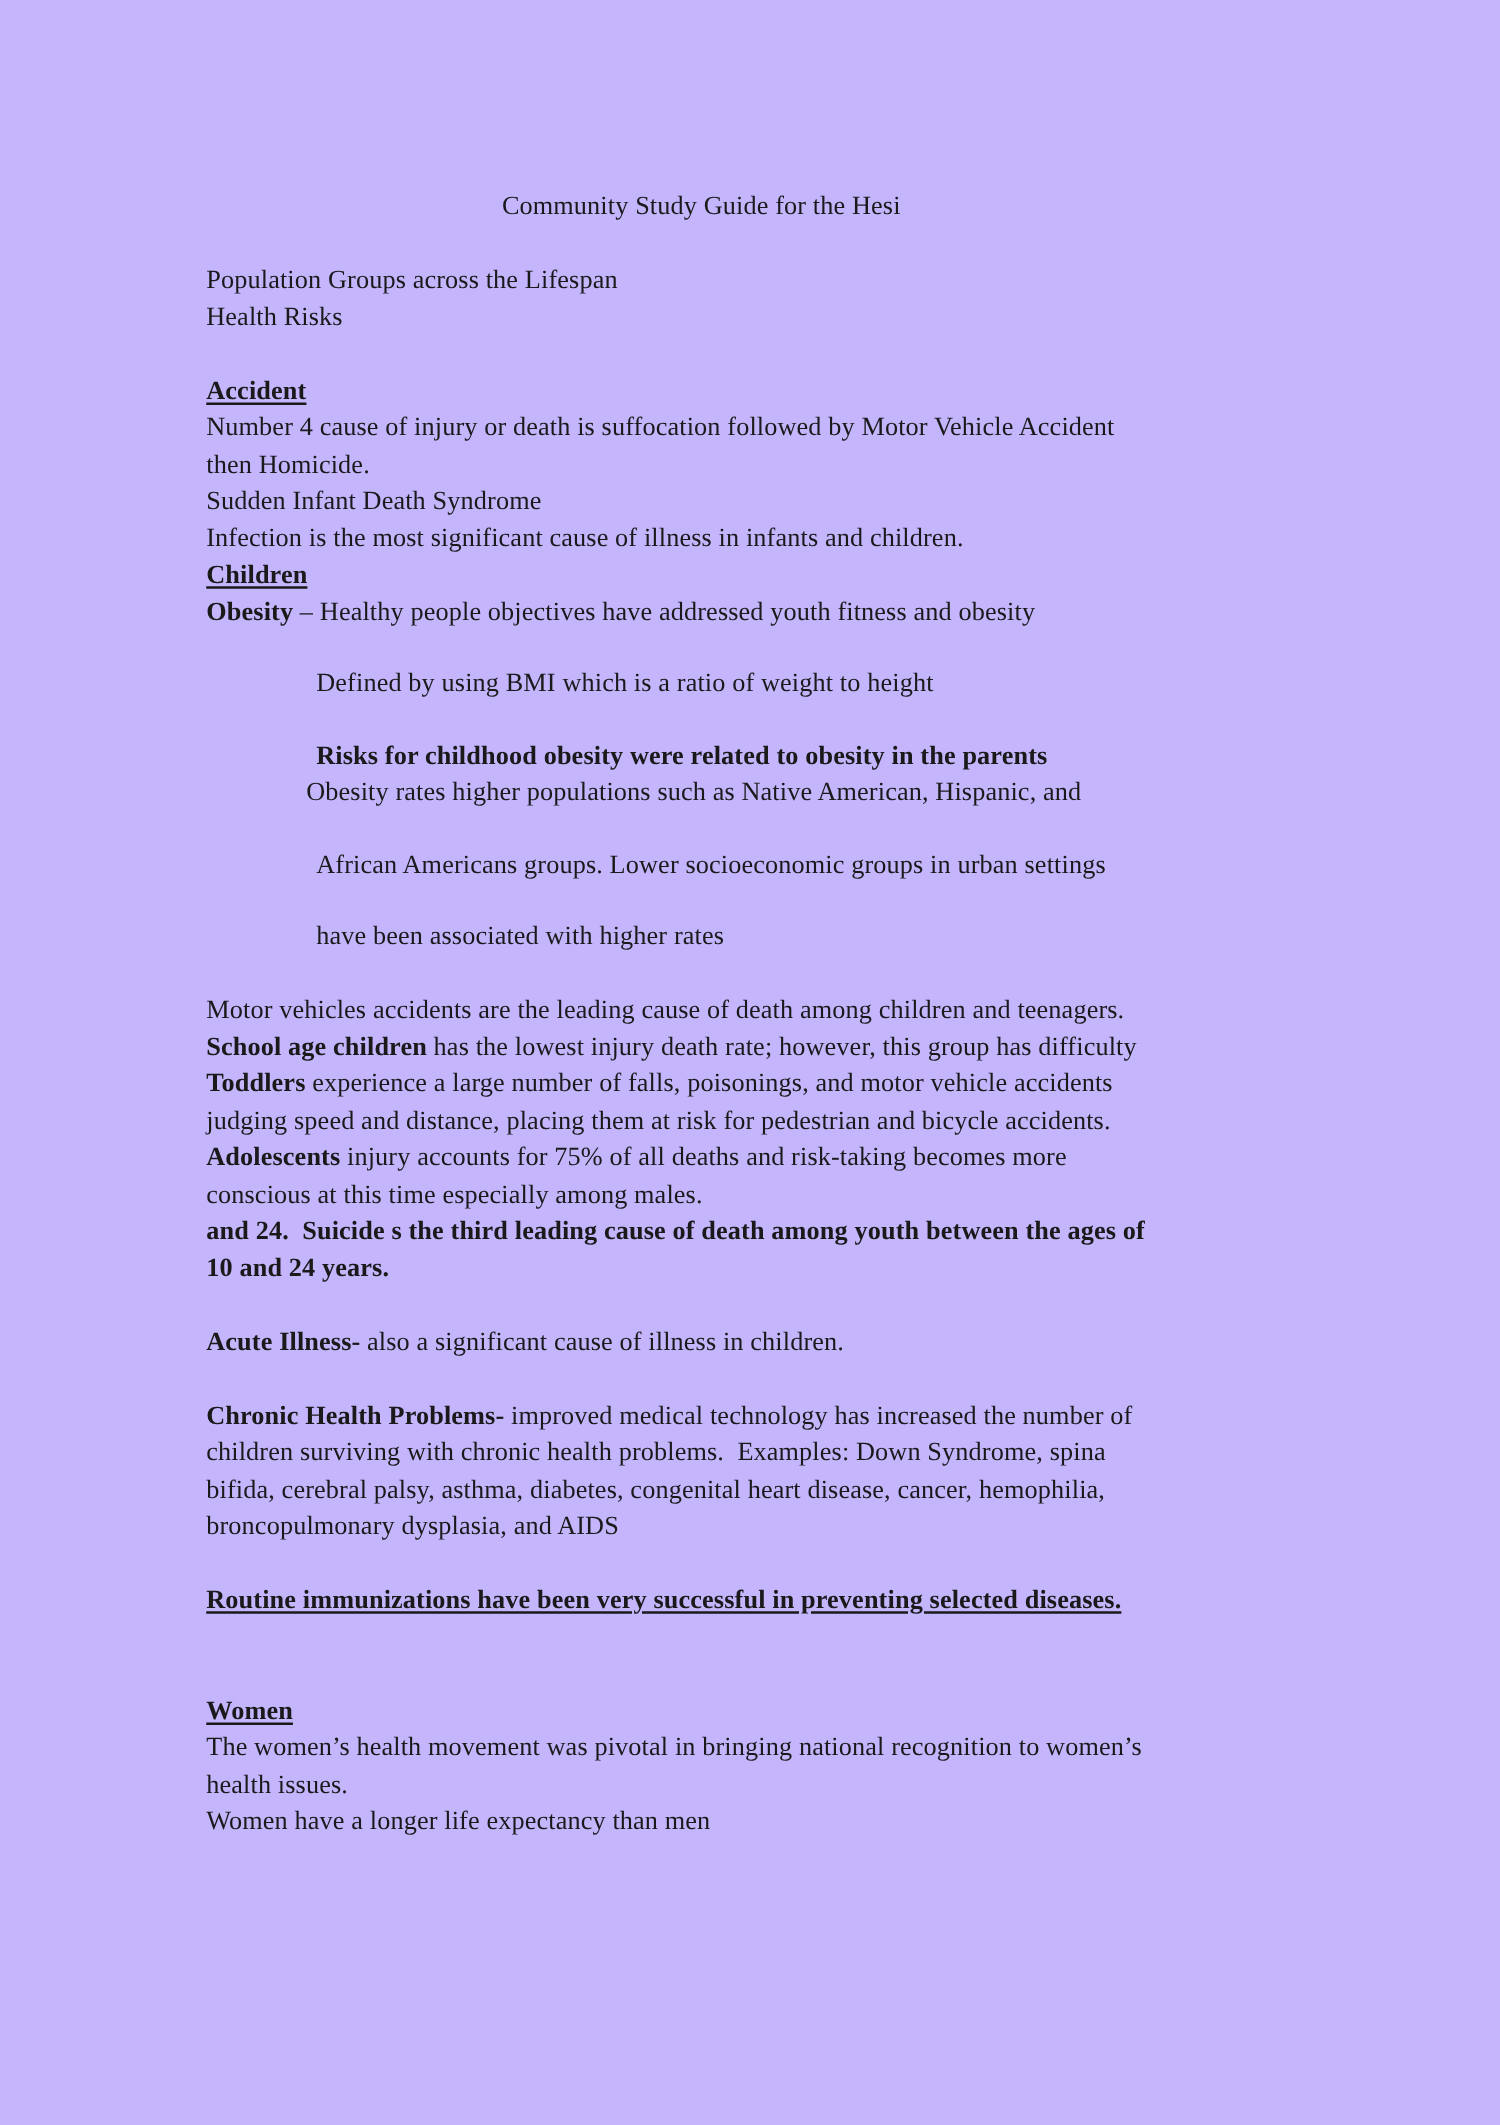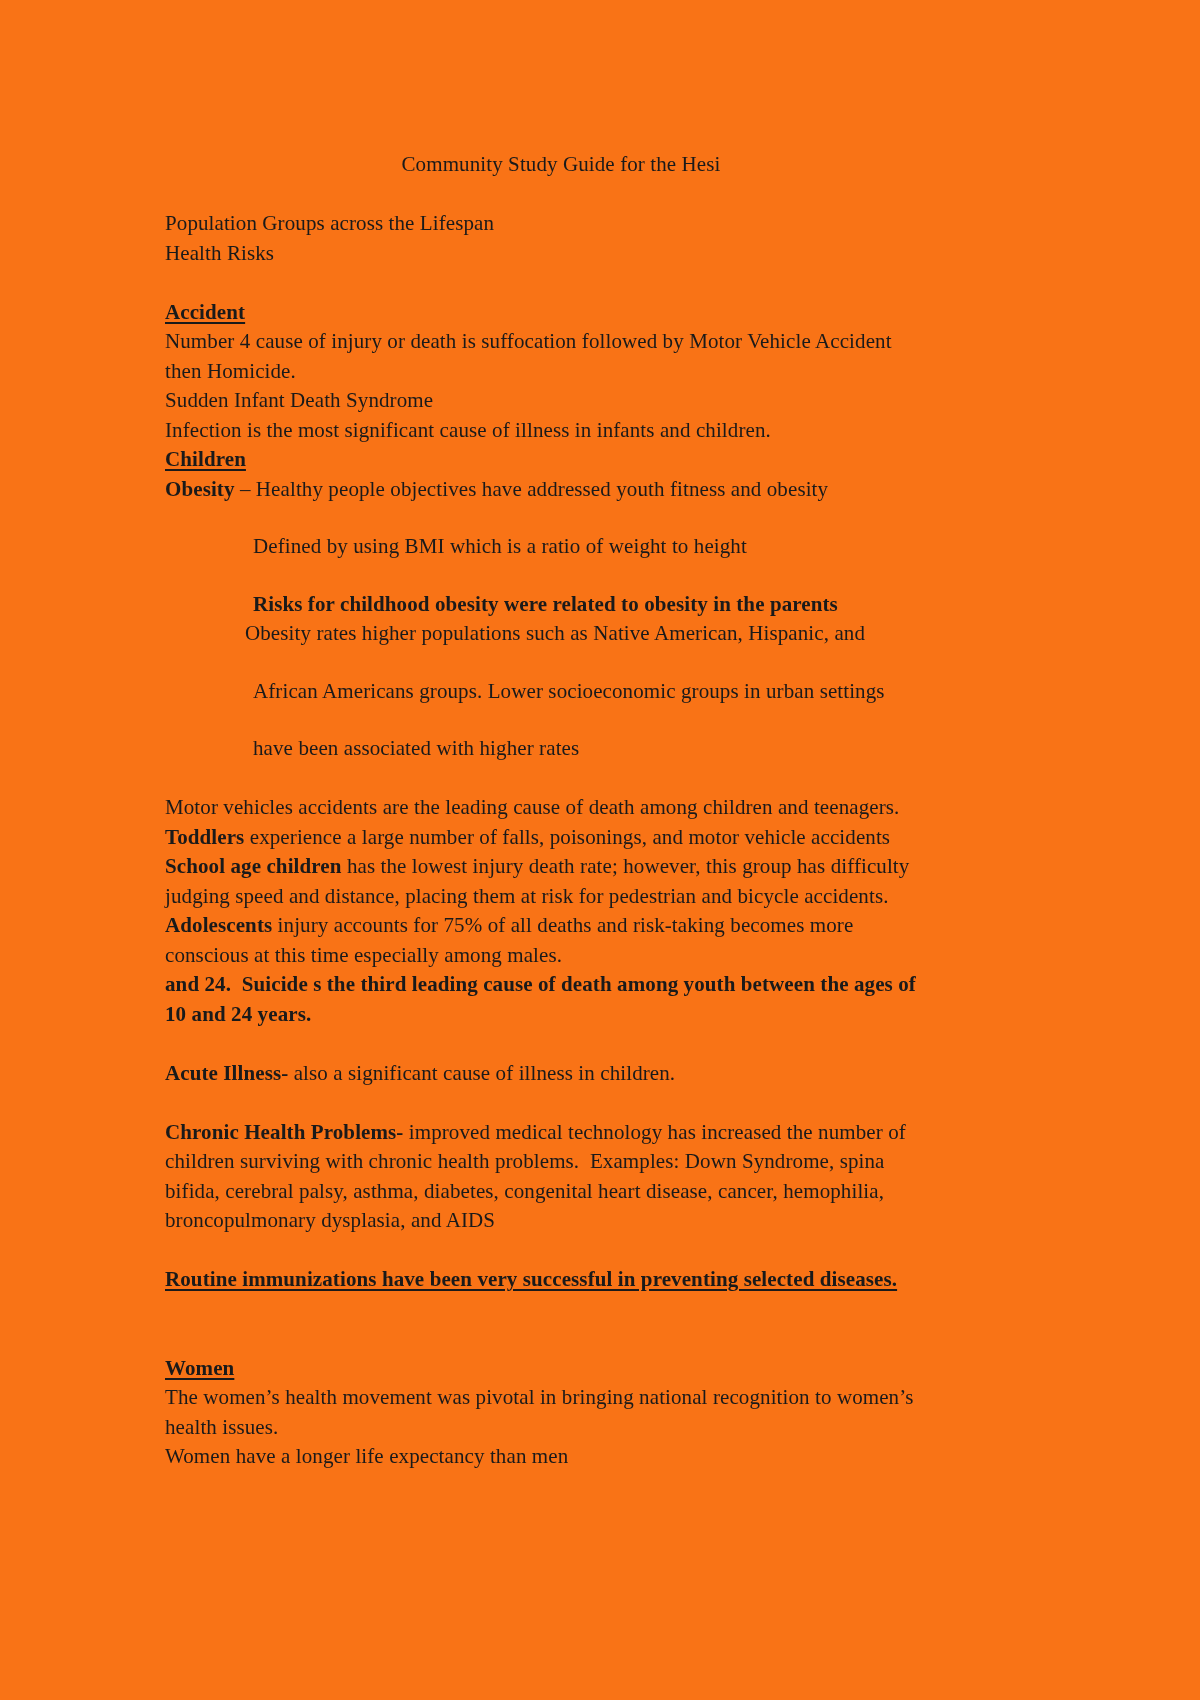"Community Study Guide for the" .page { background: #f97316 -> #c4b5fd }
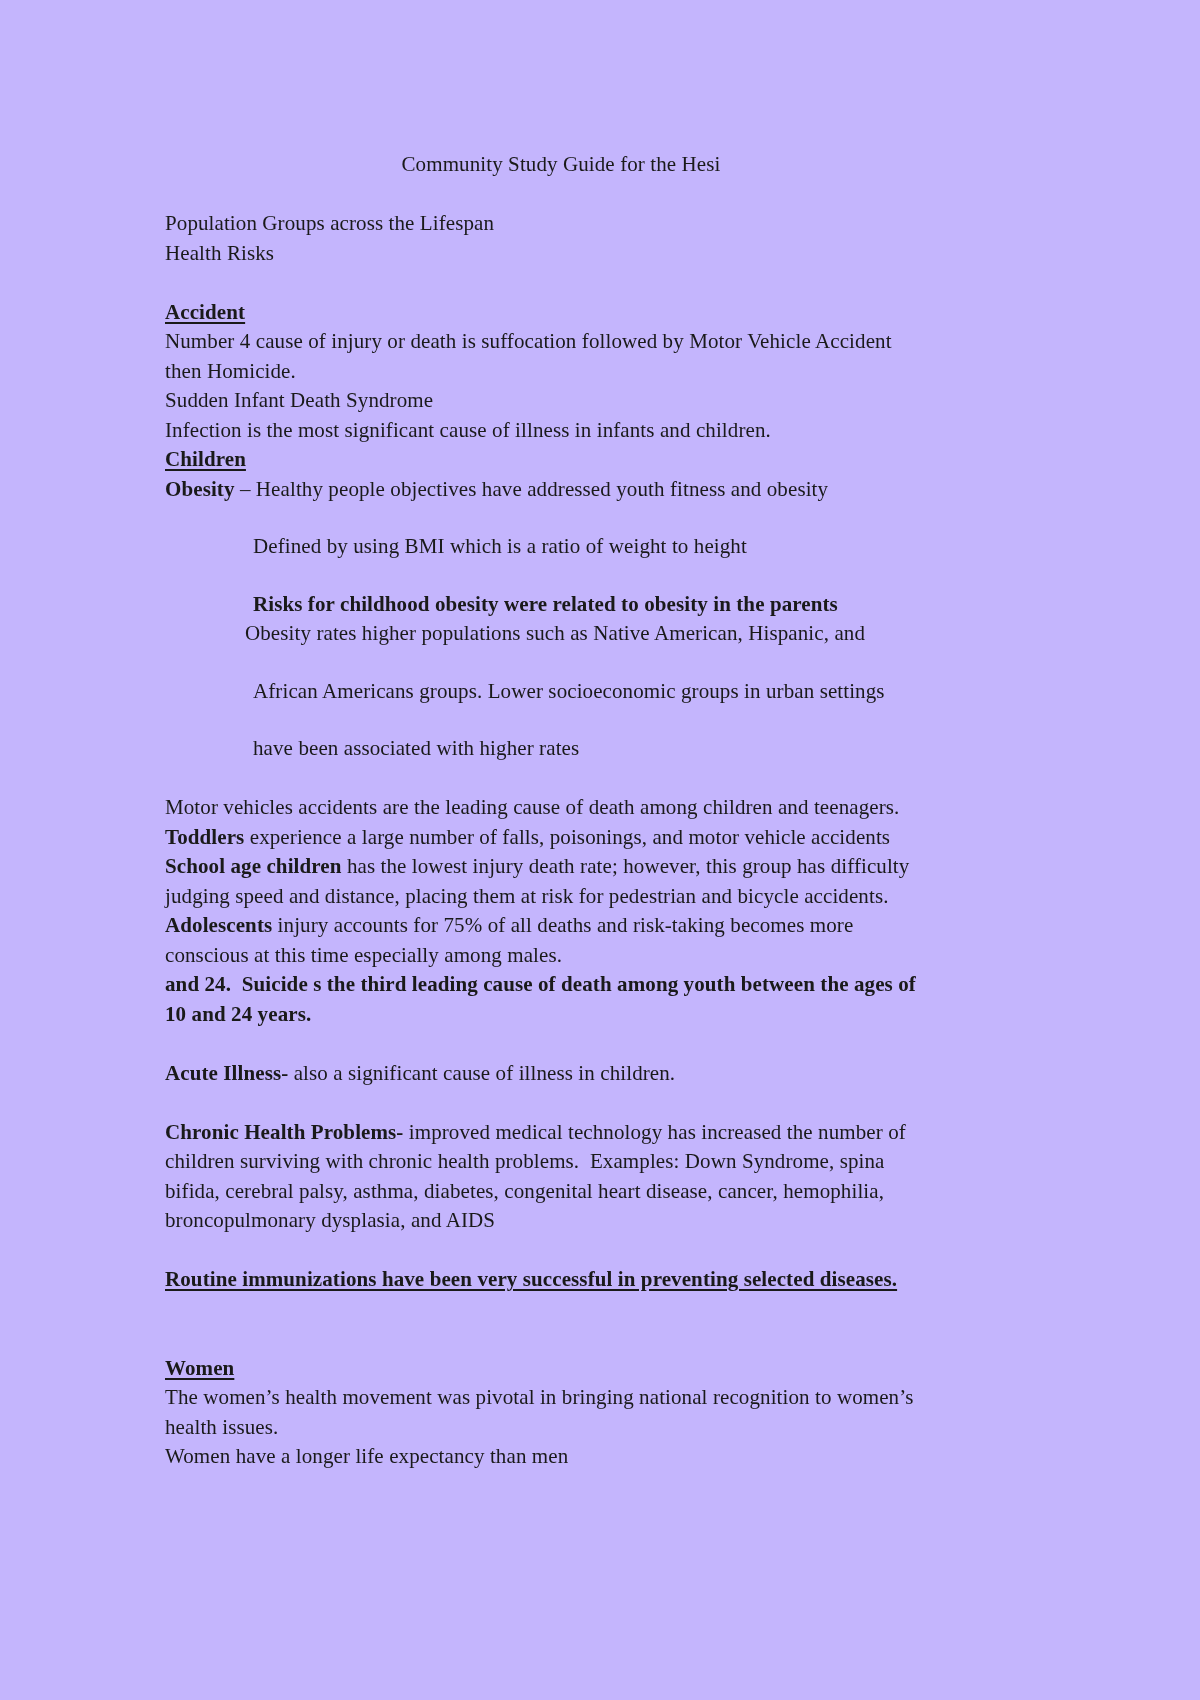"Toddlers experience a large number" div.line { order: before "School age children has the" -> after "School age children has the" }
